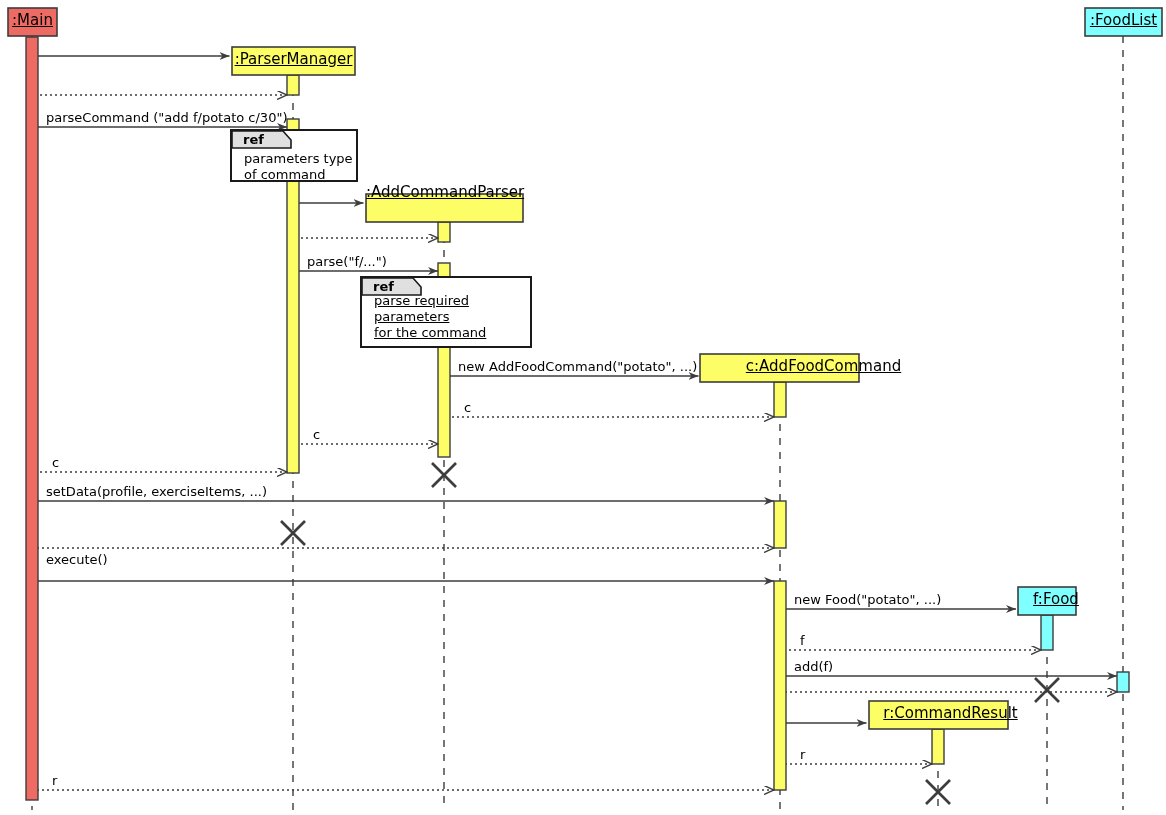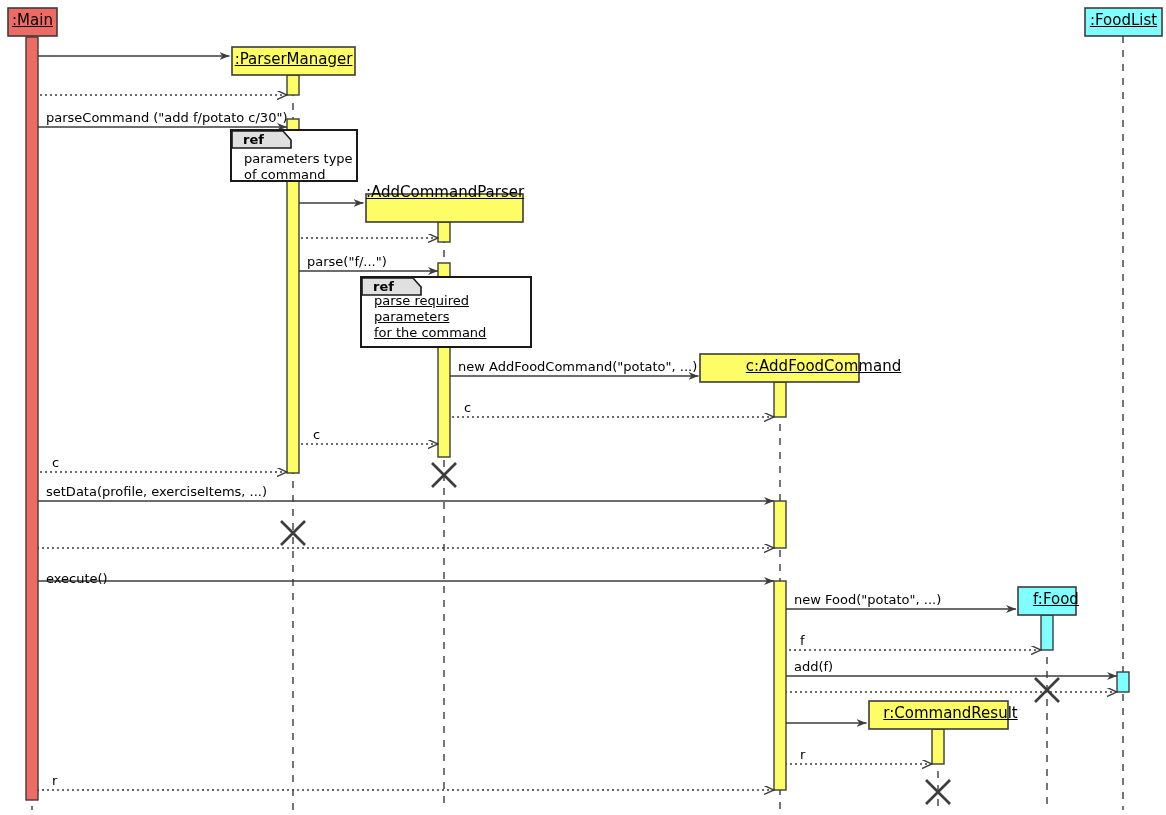"execute()" div.lbl { top: 571px -> 552px }
